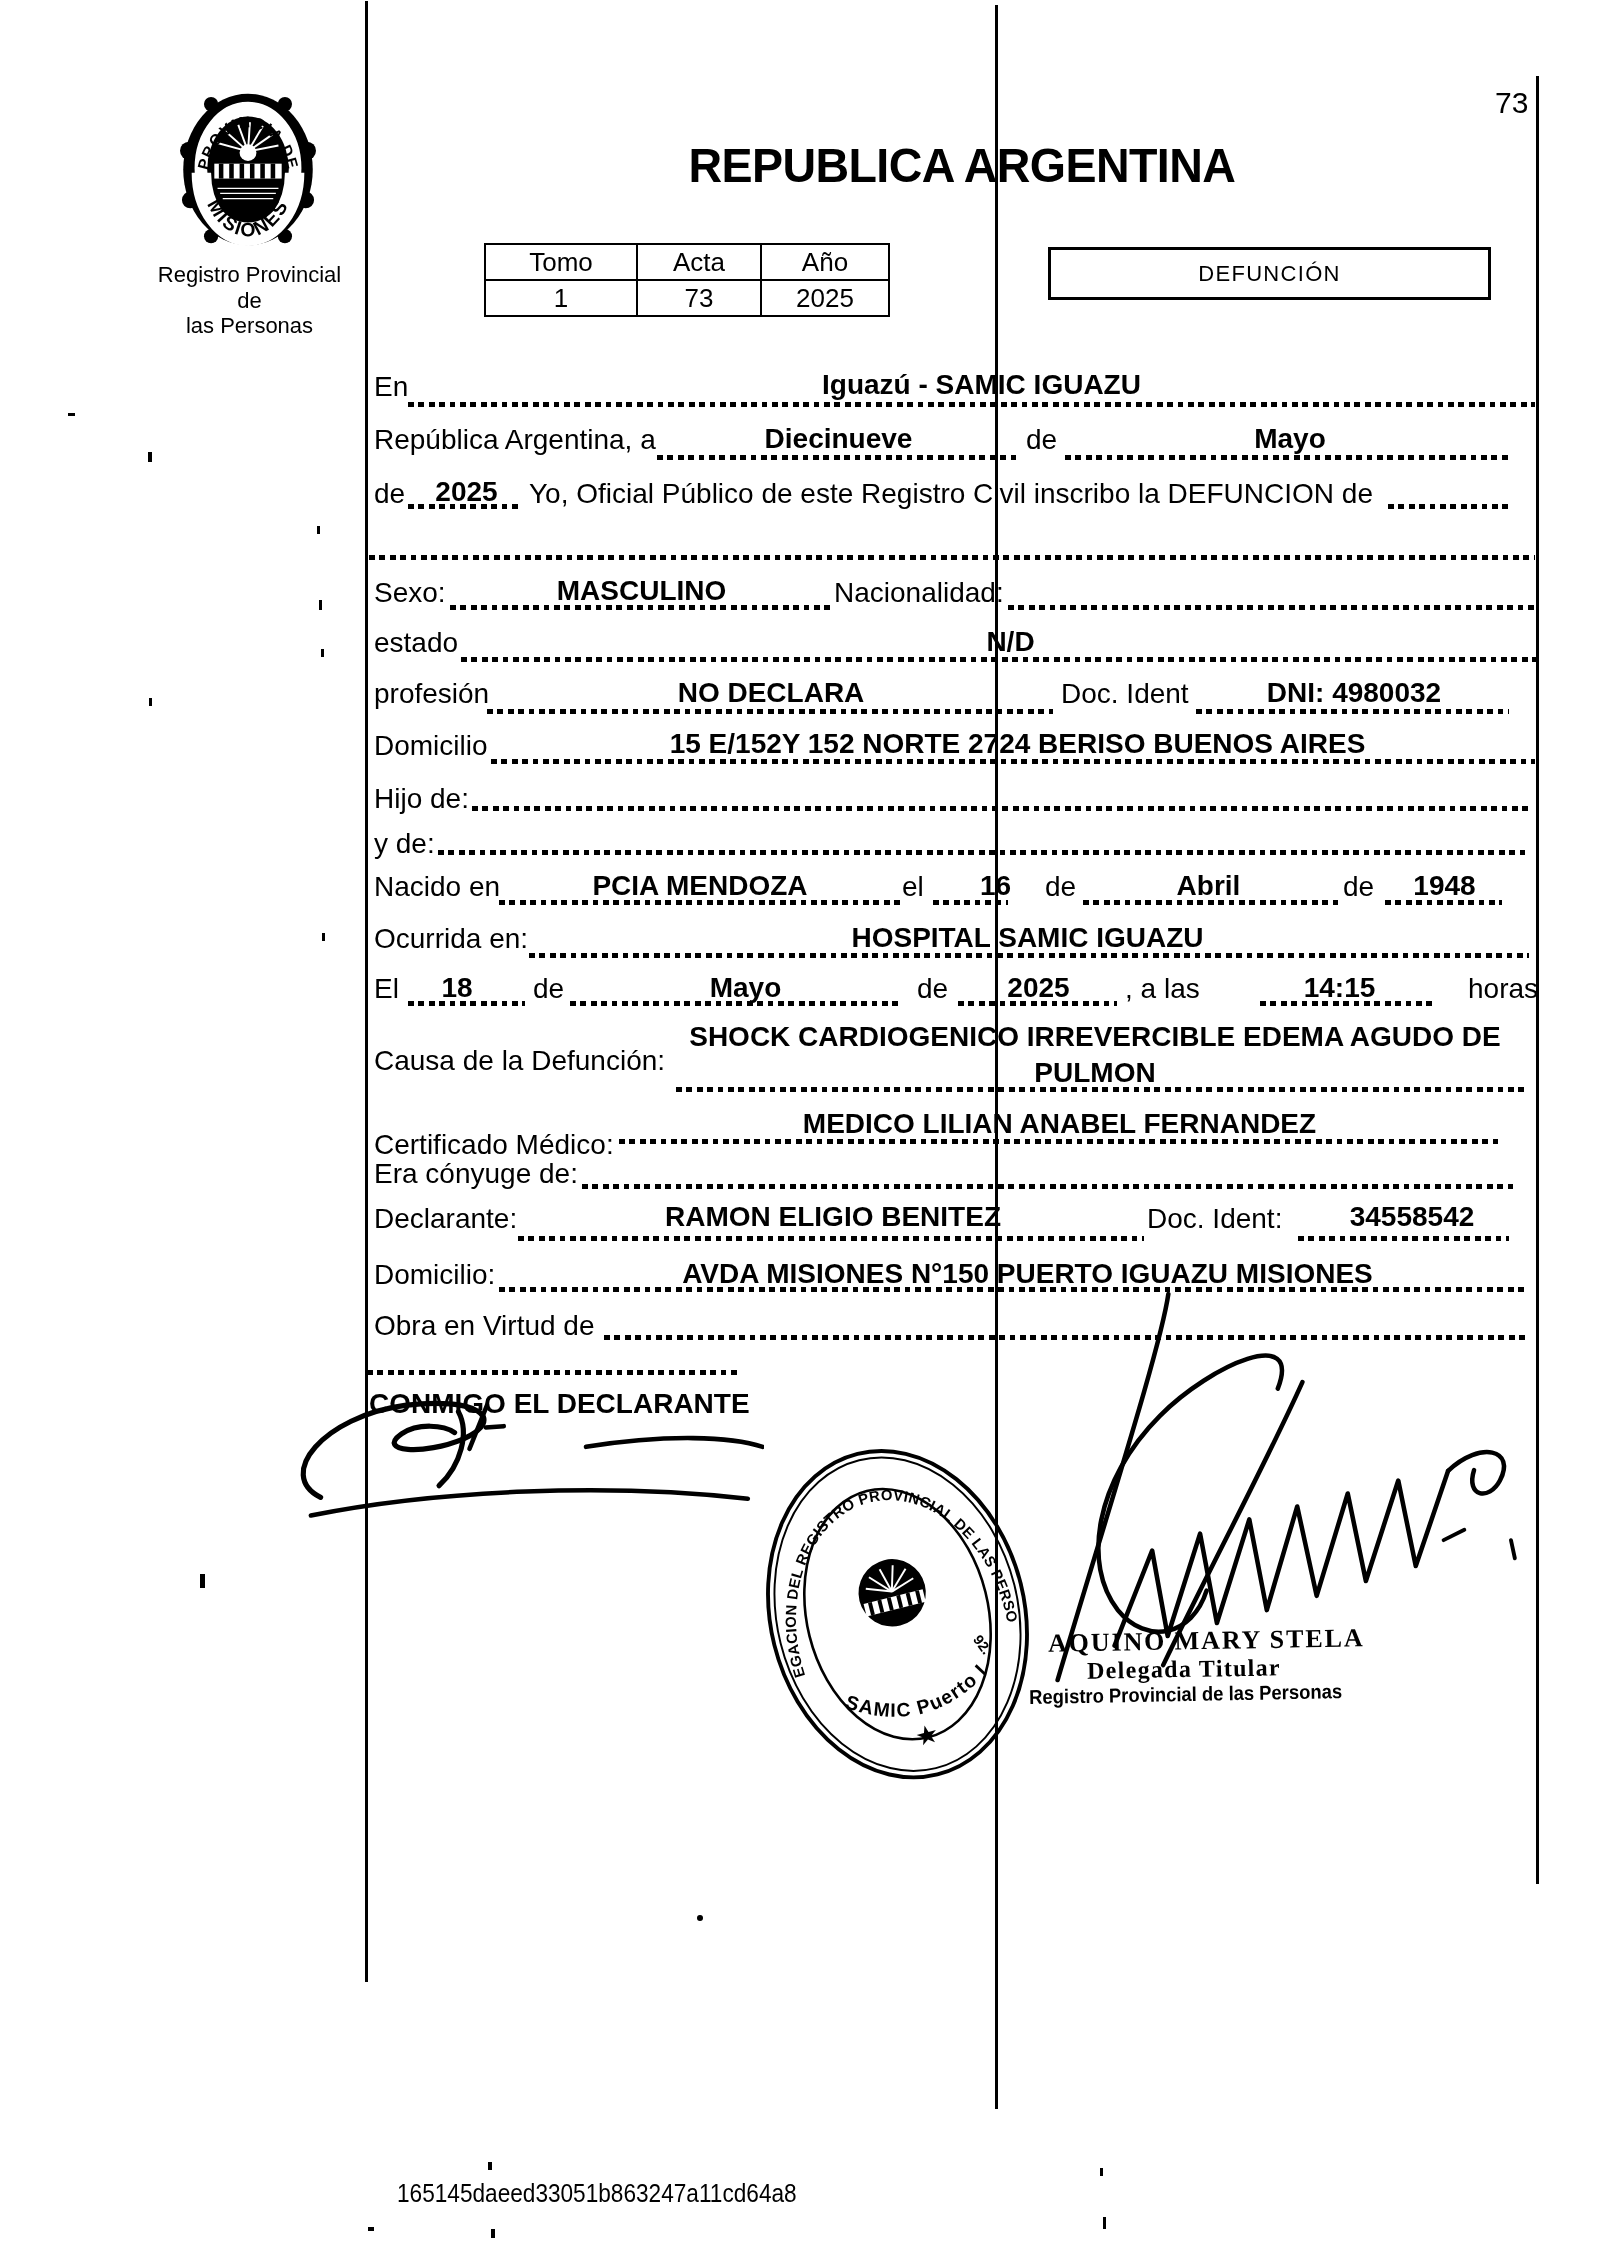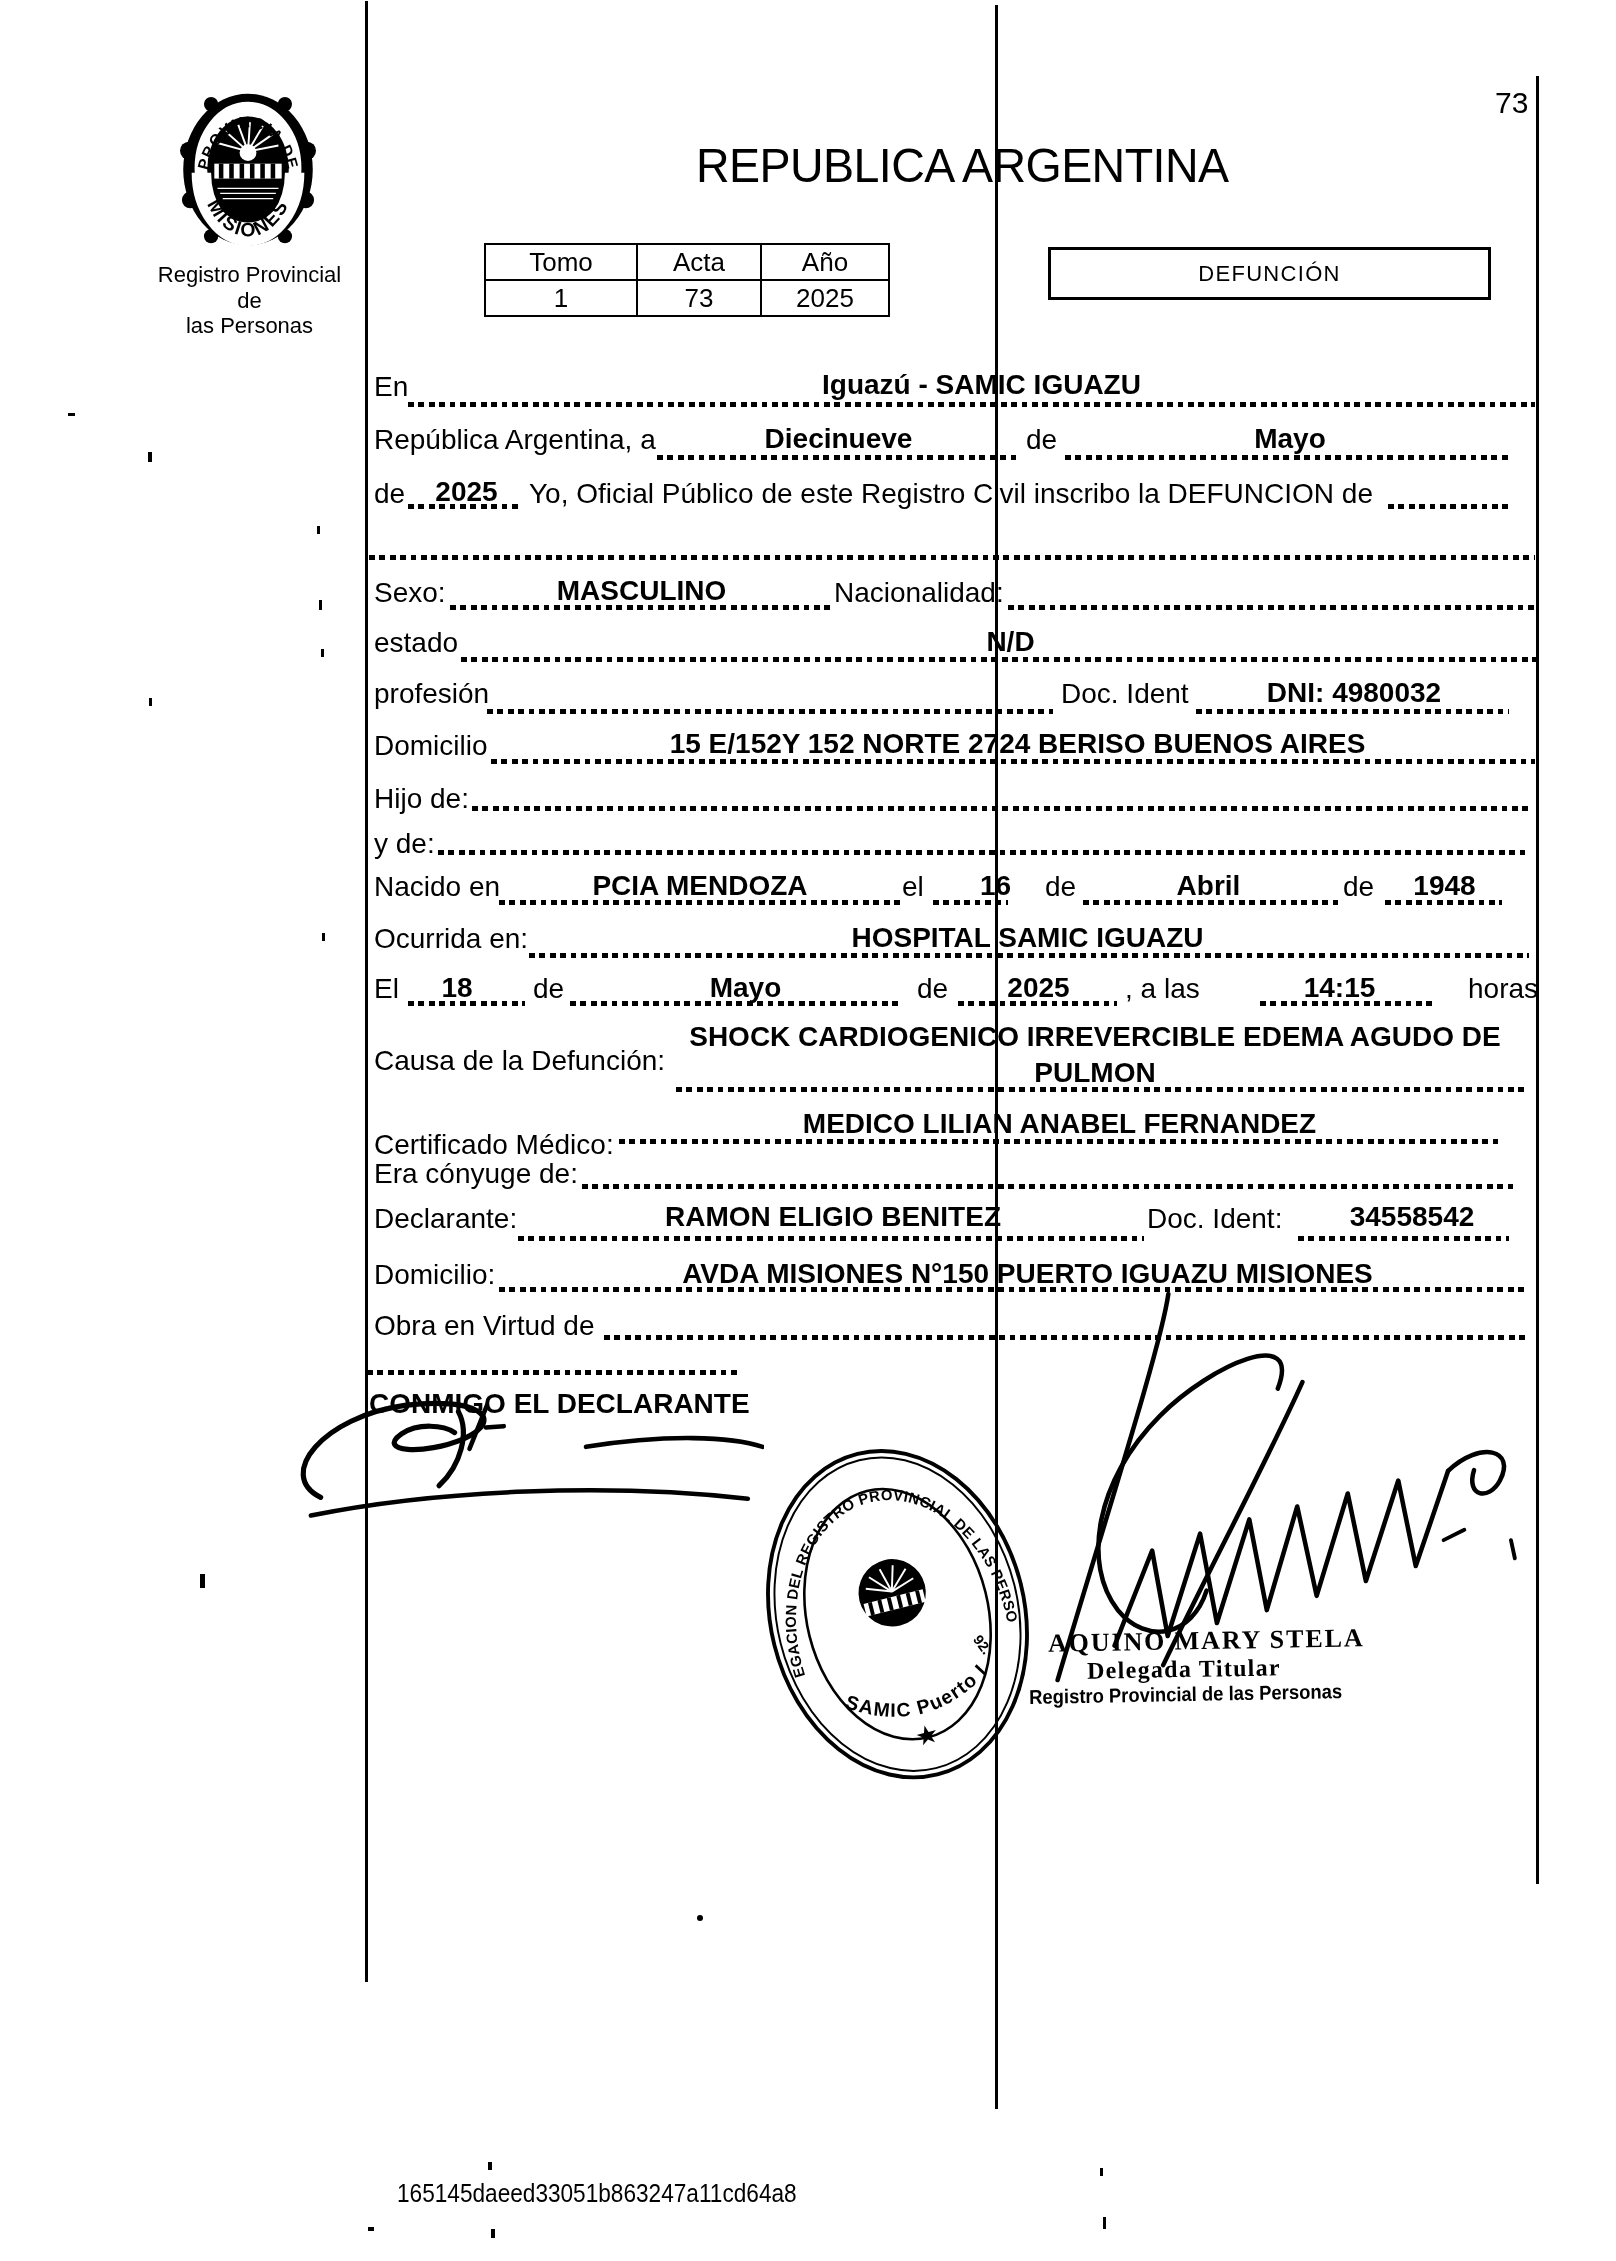"REPUBLICA ARGENTINA" #title { font-weight: 400 -> 700 }
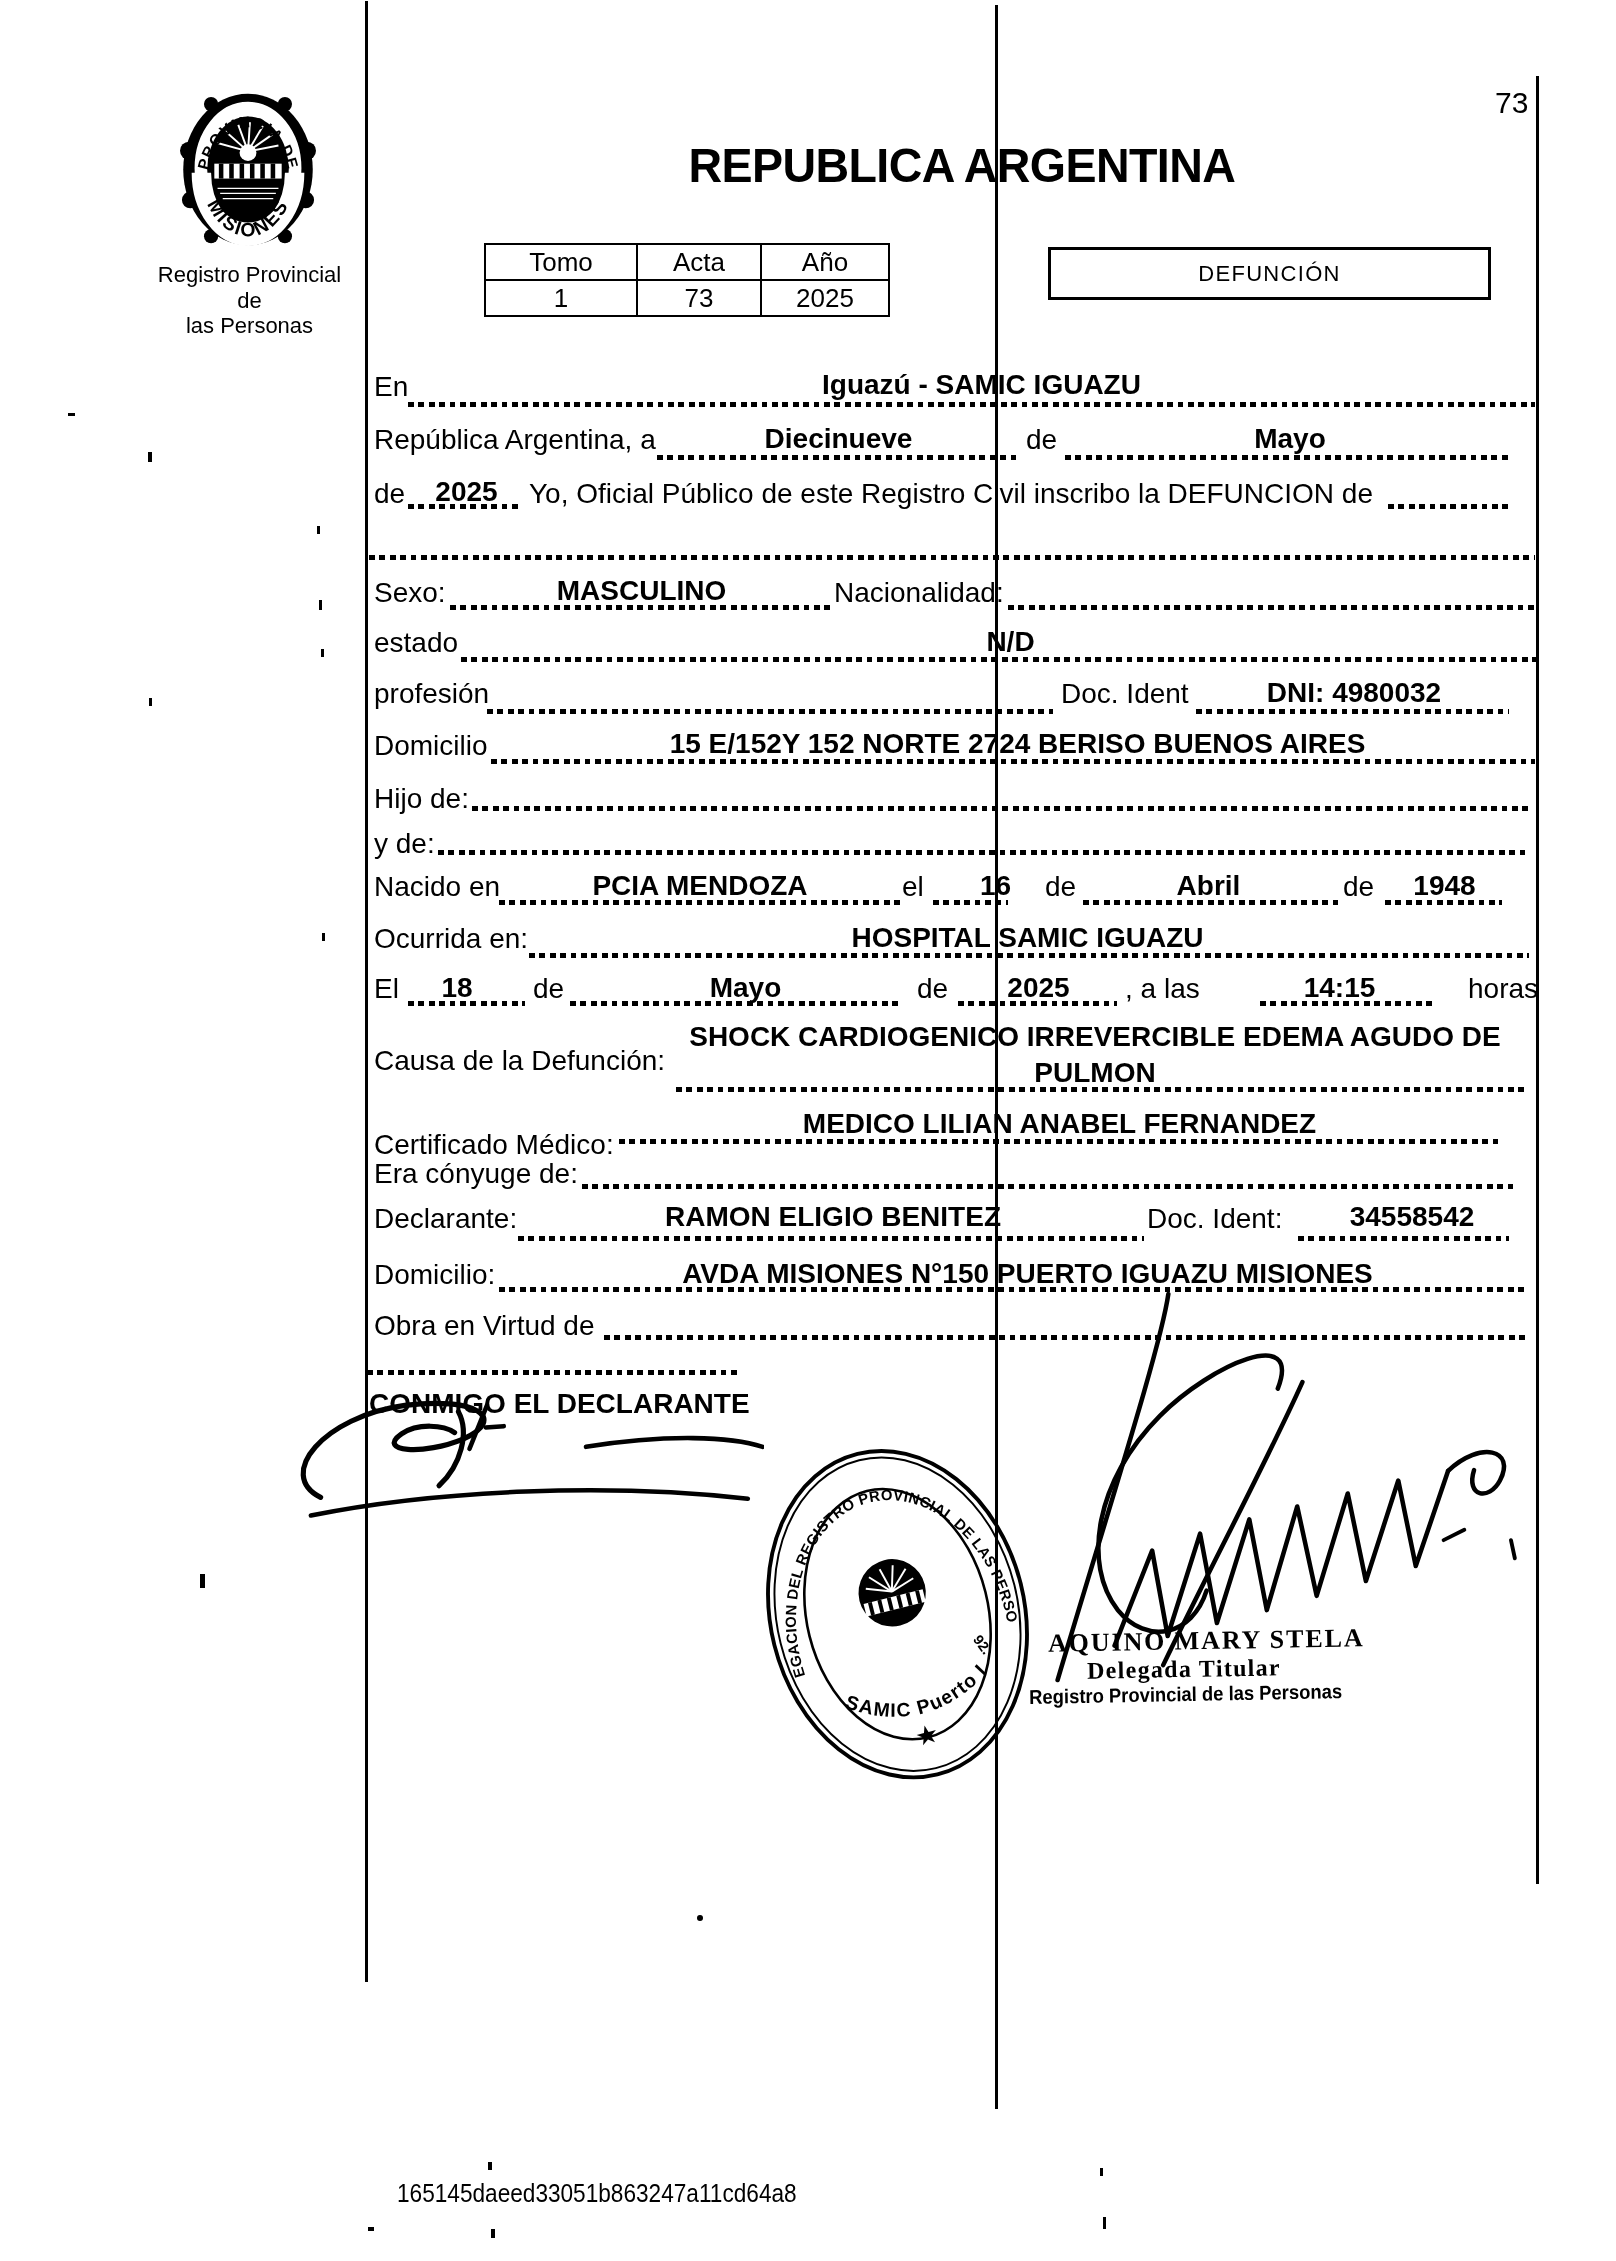"NO DECLARA" div.abs { html: none -> <div>NO DECLARA</div> }
